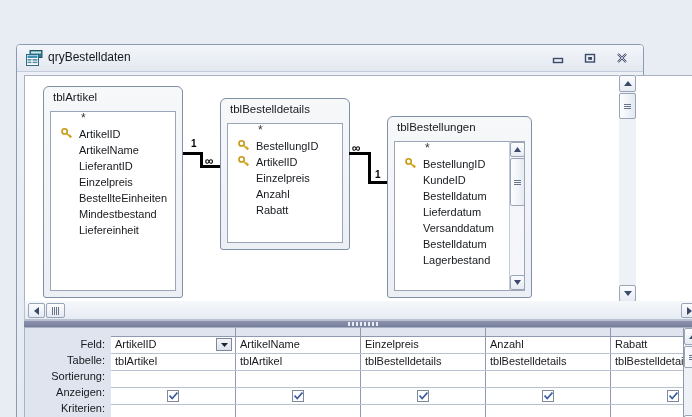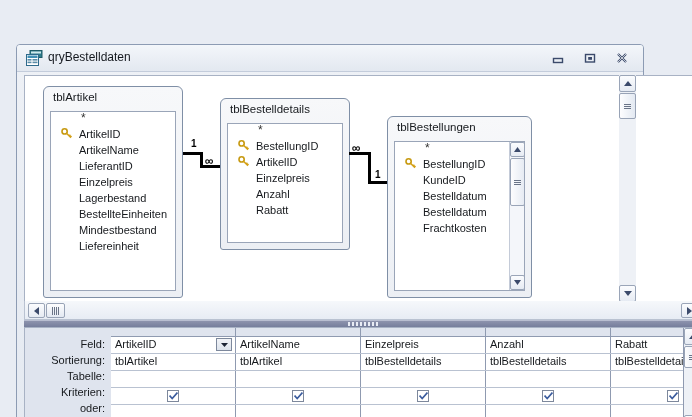"Lagerbestand" div.fld { html: <div>Lagerbestand</div> -> none }
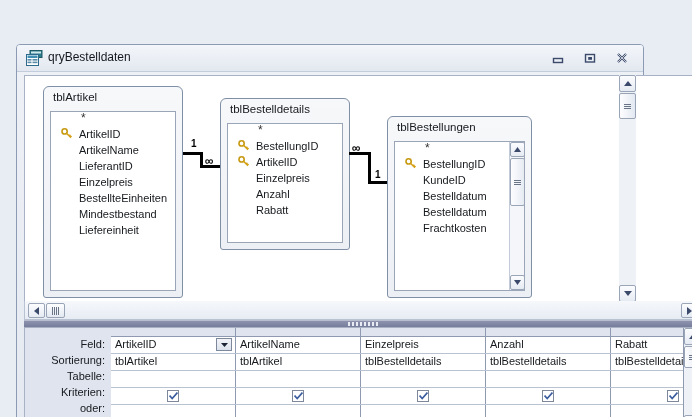"Lieferdatum" div.fld { html: none -> <div>Lieferdatum</div> }
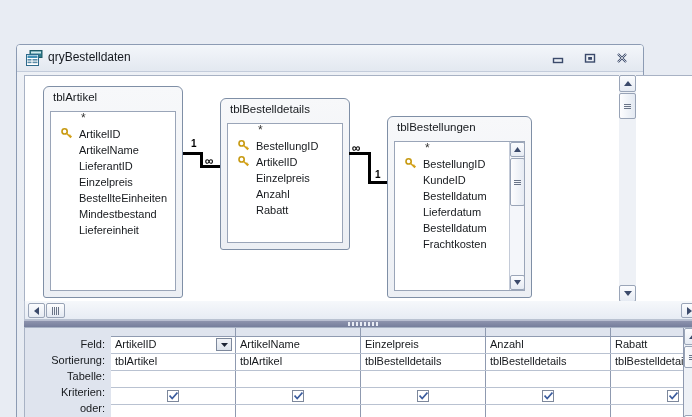"Versanddatum" div.fld { html: none -> <div>Versanddatum</div> }
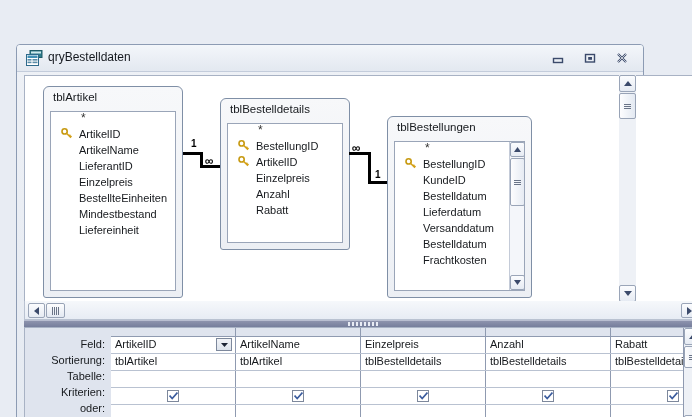"Frachtkosten" div.fld { text: Frachtkosten -> Lagerbestand }
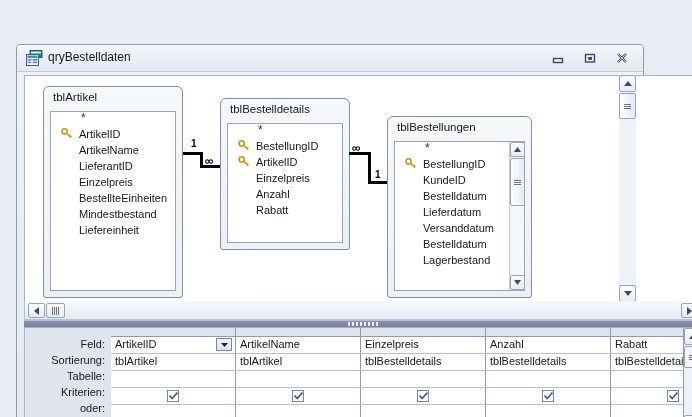"Sortierung:" div.rowlabel { order: before "Tabelle:" -> after "Tabelle:" }
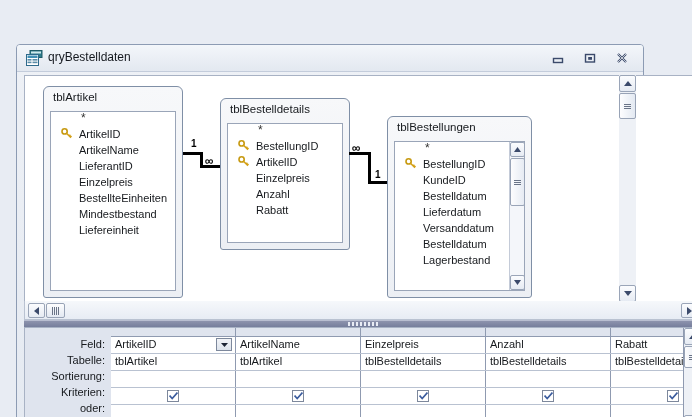"Anzeigen:" div.rowlabel { html: none -> <div>Anzeigen:</div> }
